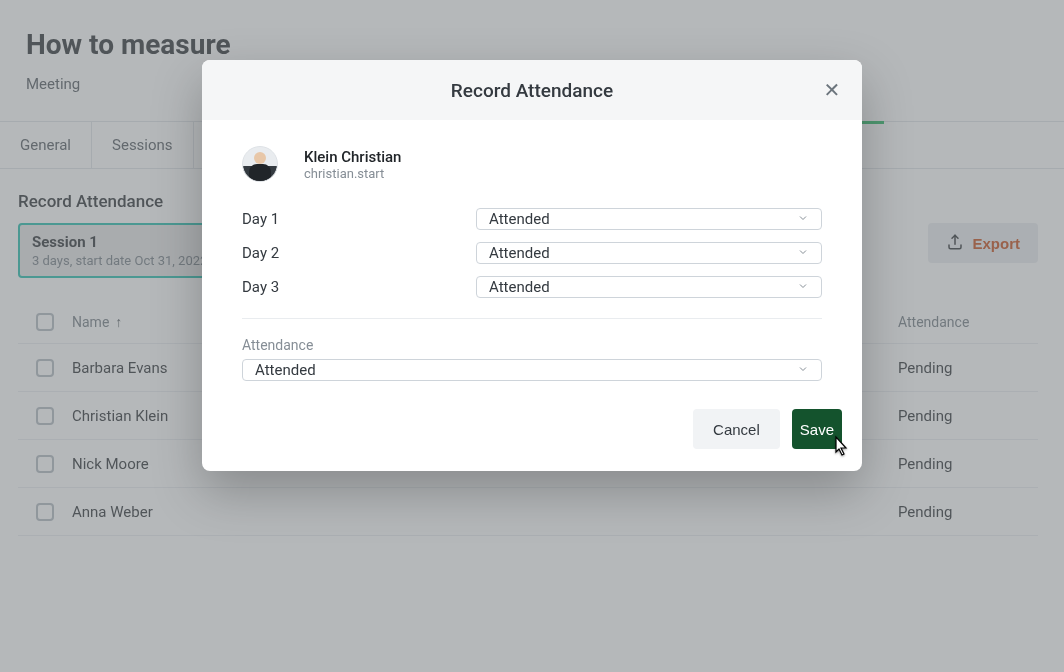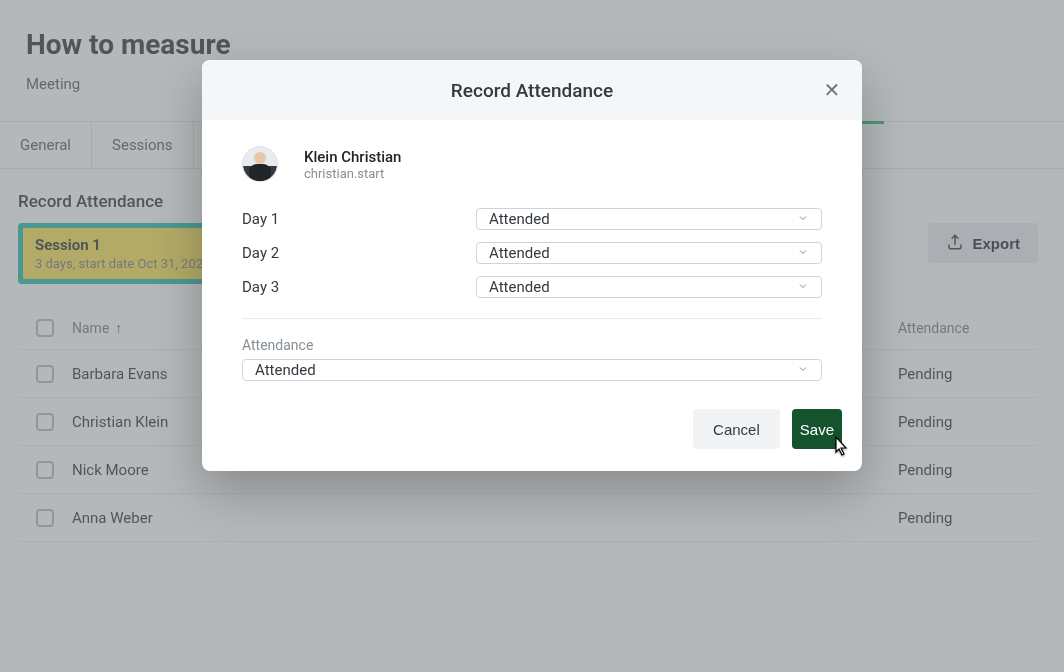"Session 1" .session-card { background: #fde047 -> #e5e5e5; border: 5px solid #14b8a6 -> 2px solid #14b8a6 }
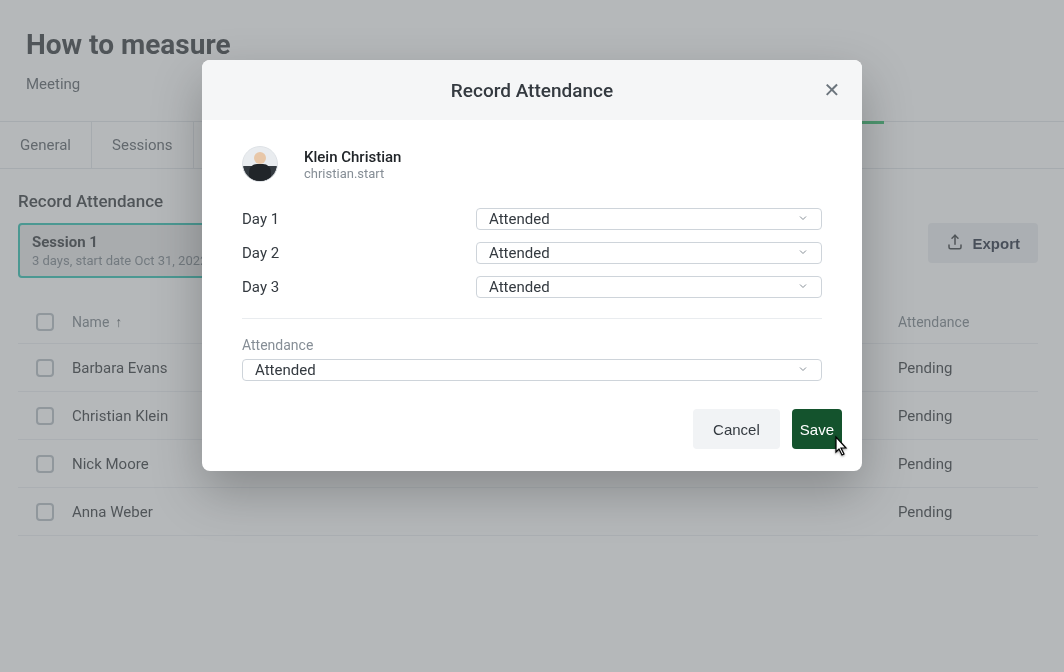"Export" .export-btn { color: #0f172a -> #c2410c }
